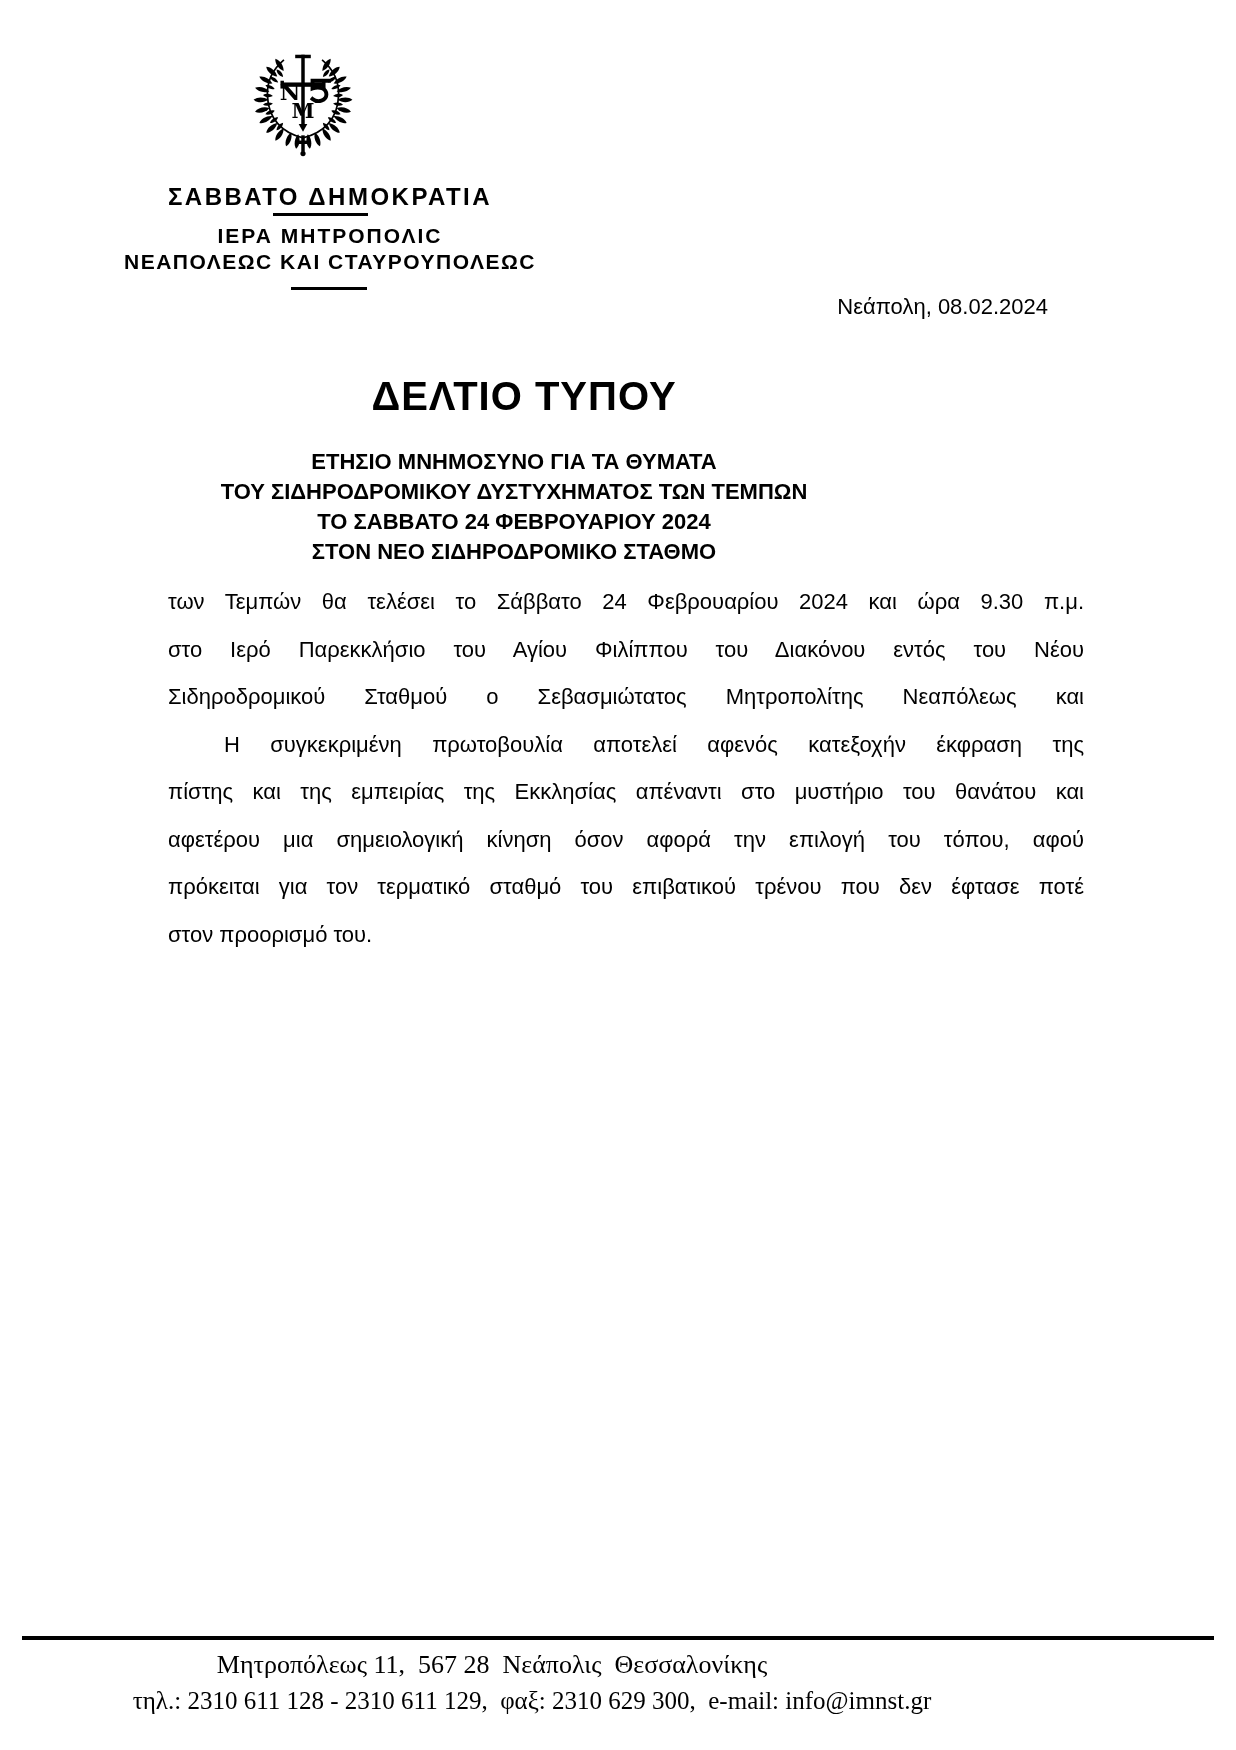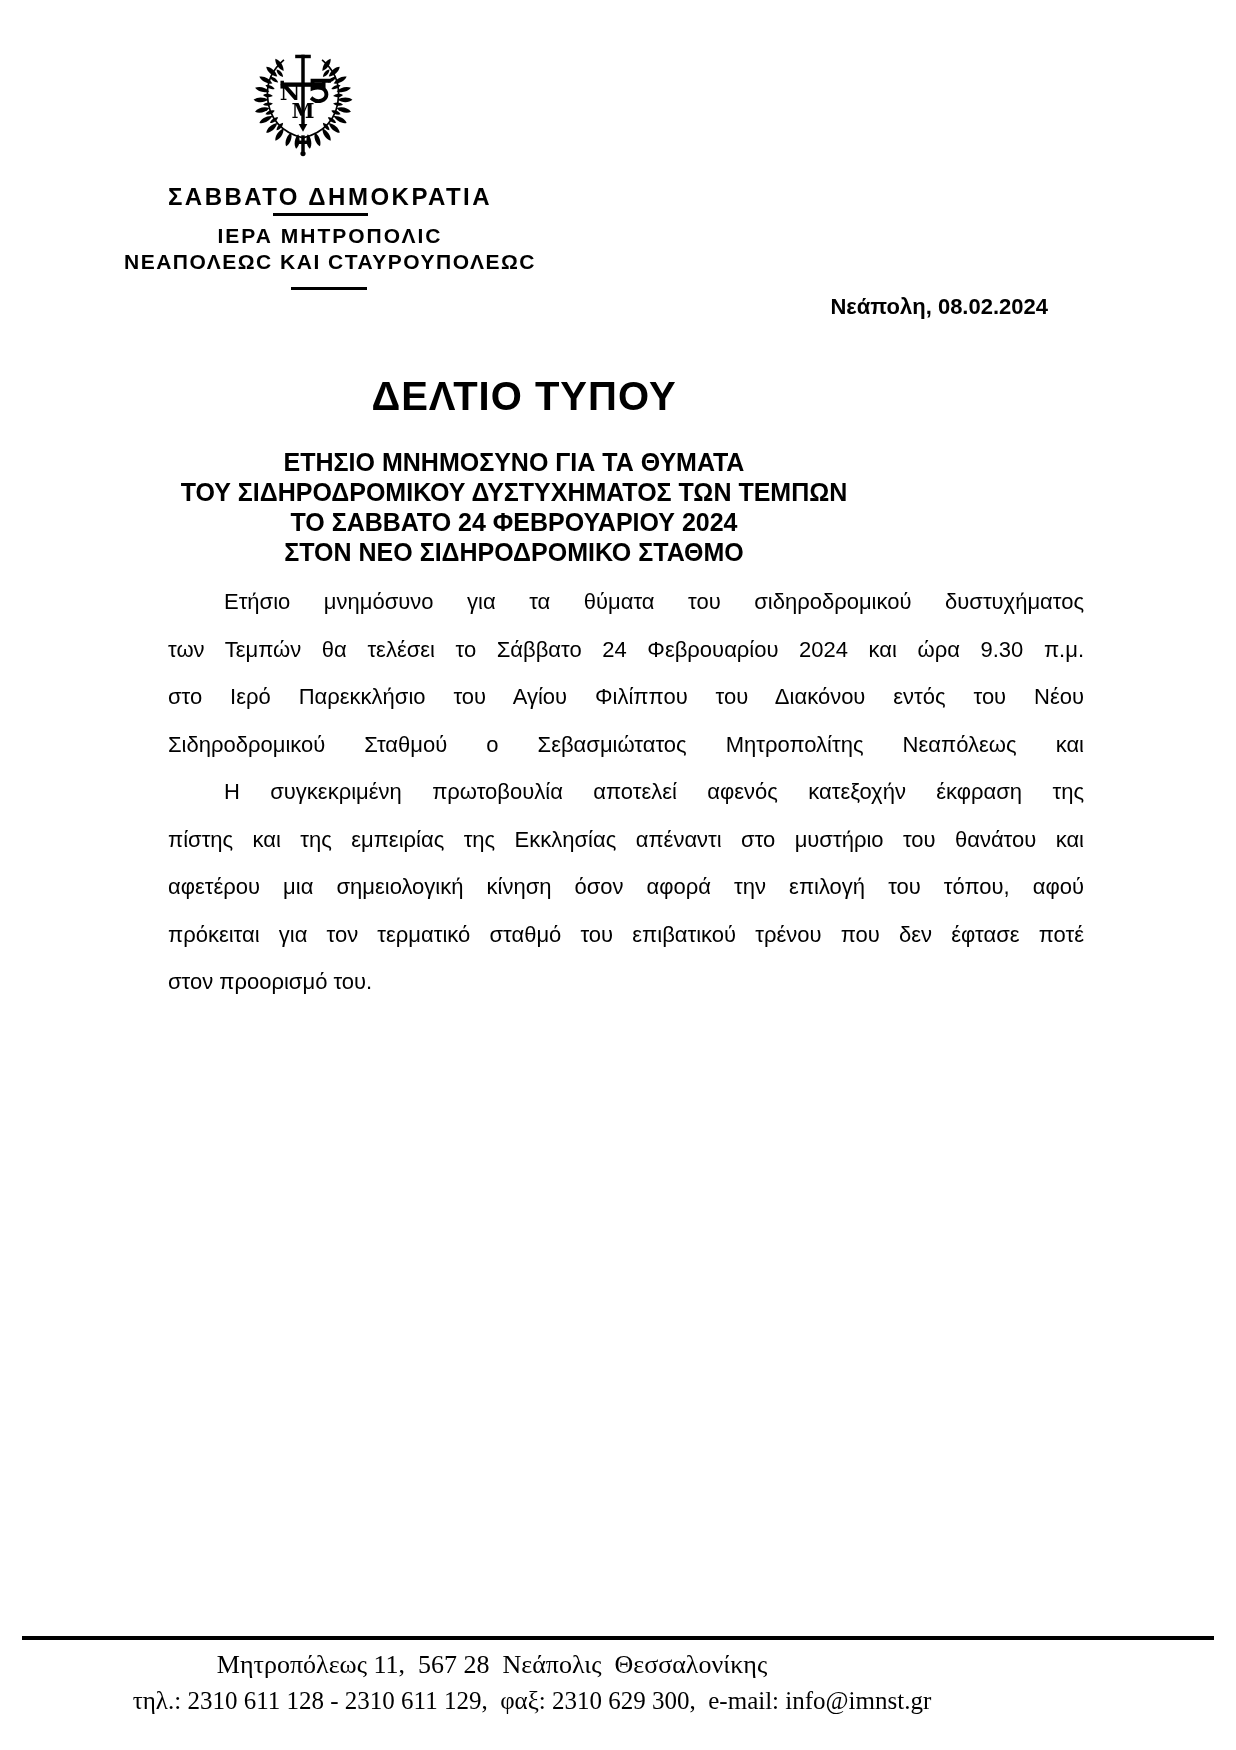"Νεάπολη, 08.02.2024" .dateline { font-weight: bold -> none }
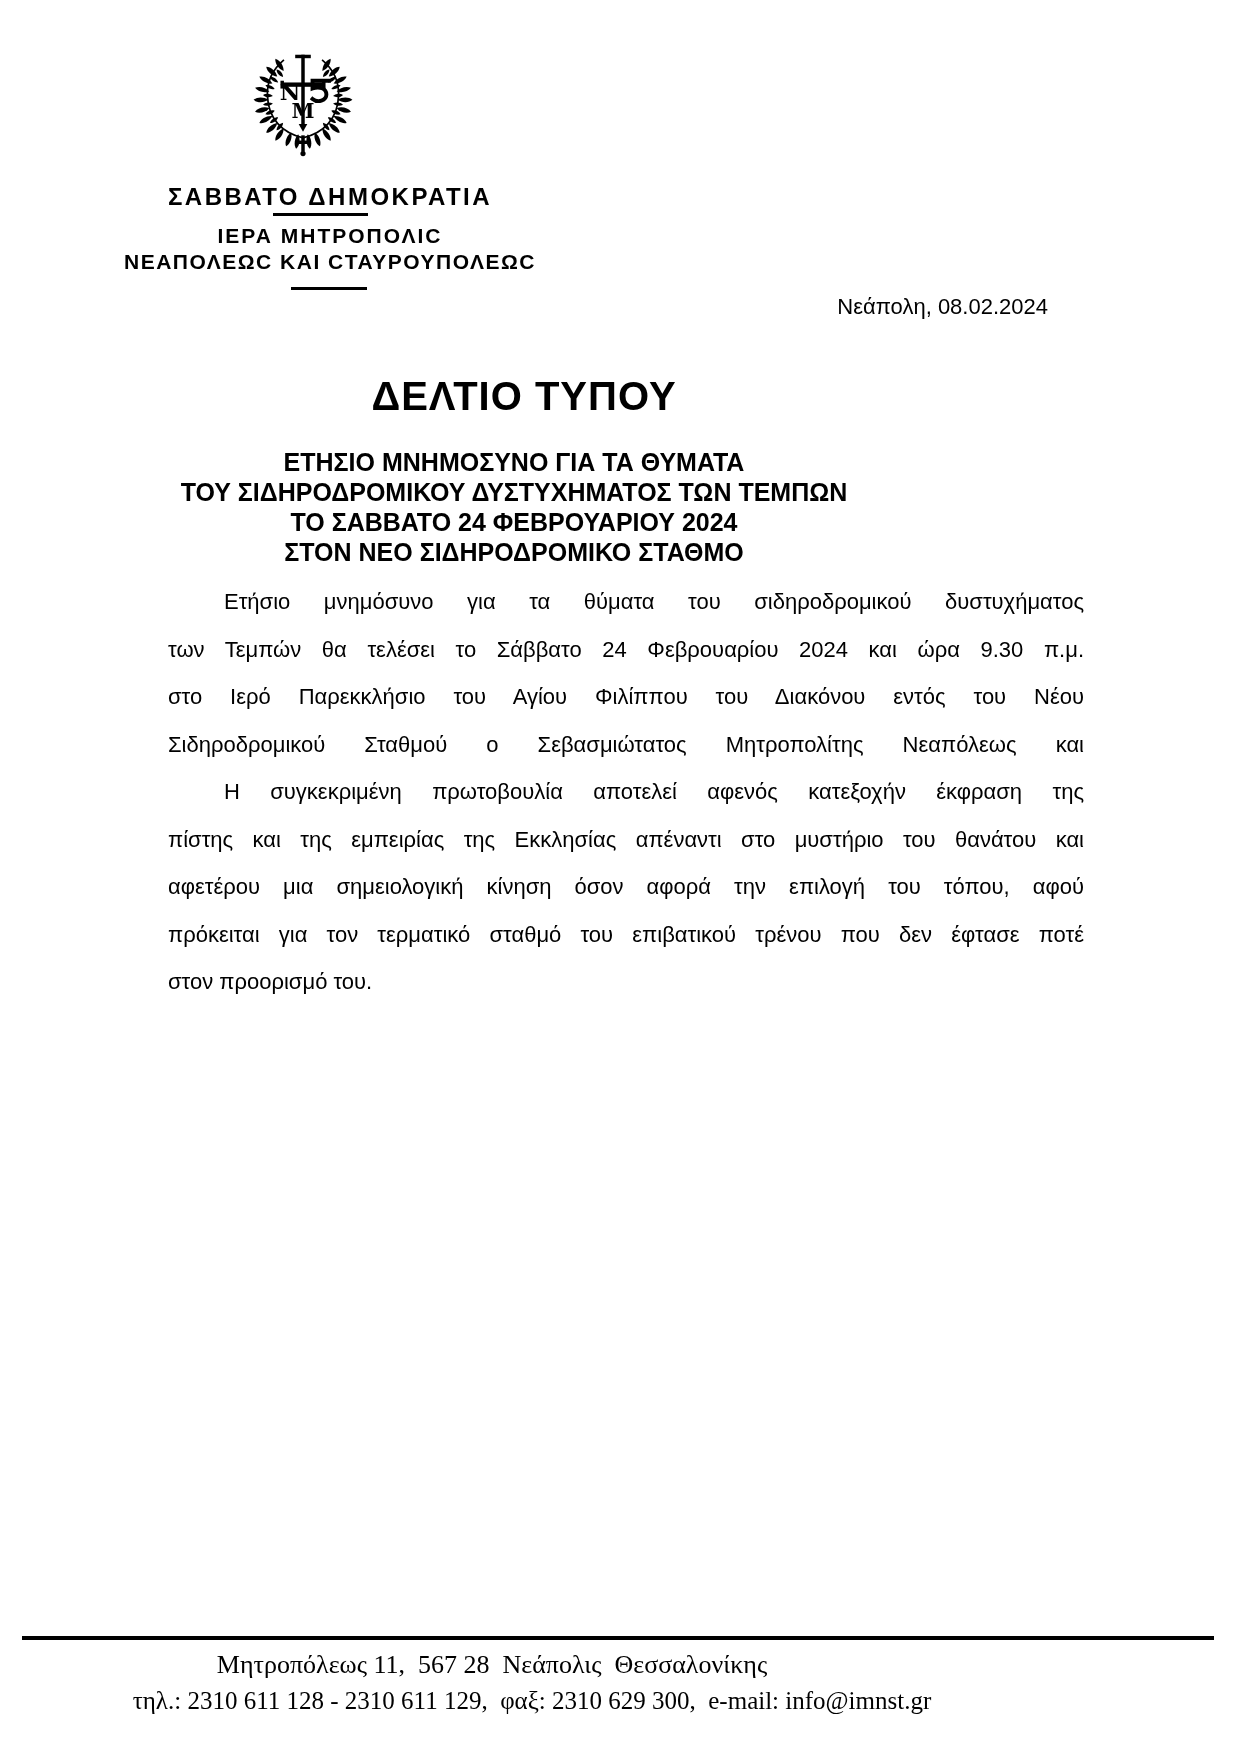"ΕΤΗΣΙΟ ΜΝΗΜΟΣΥΝΟ ΓΙΑ ΤΑ ΘΥΜΑΤΑ" .subtitle { font-size: 25px -> 22px }
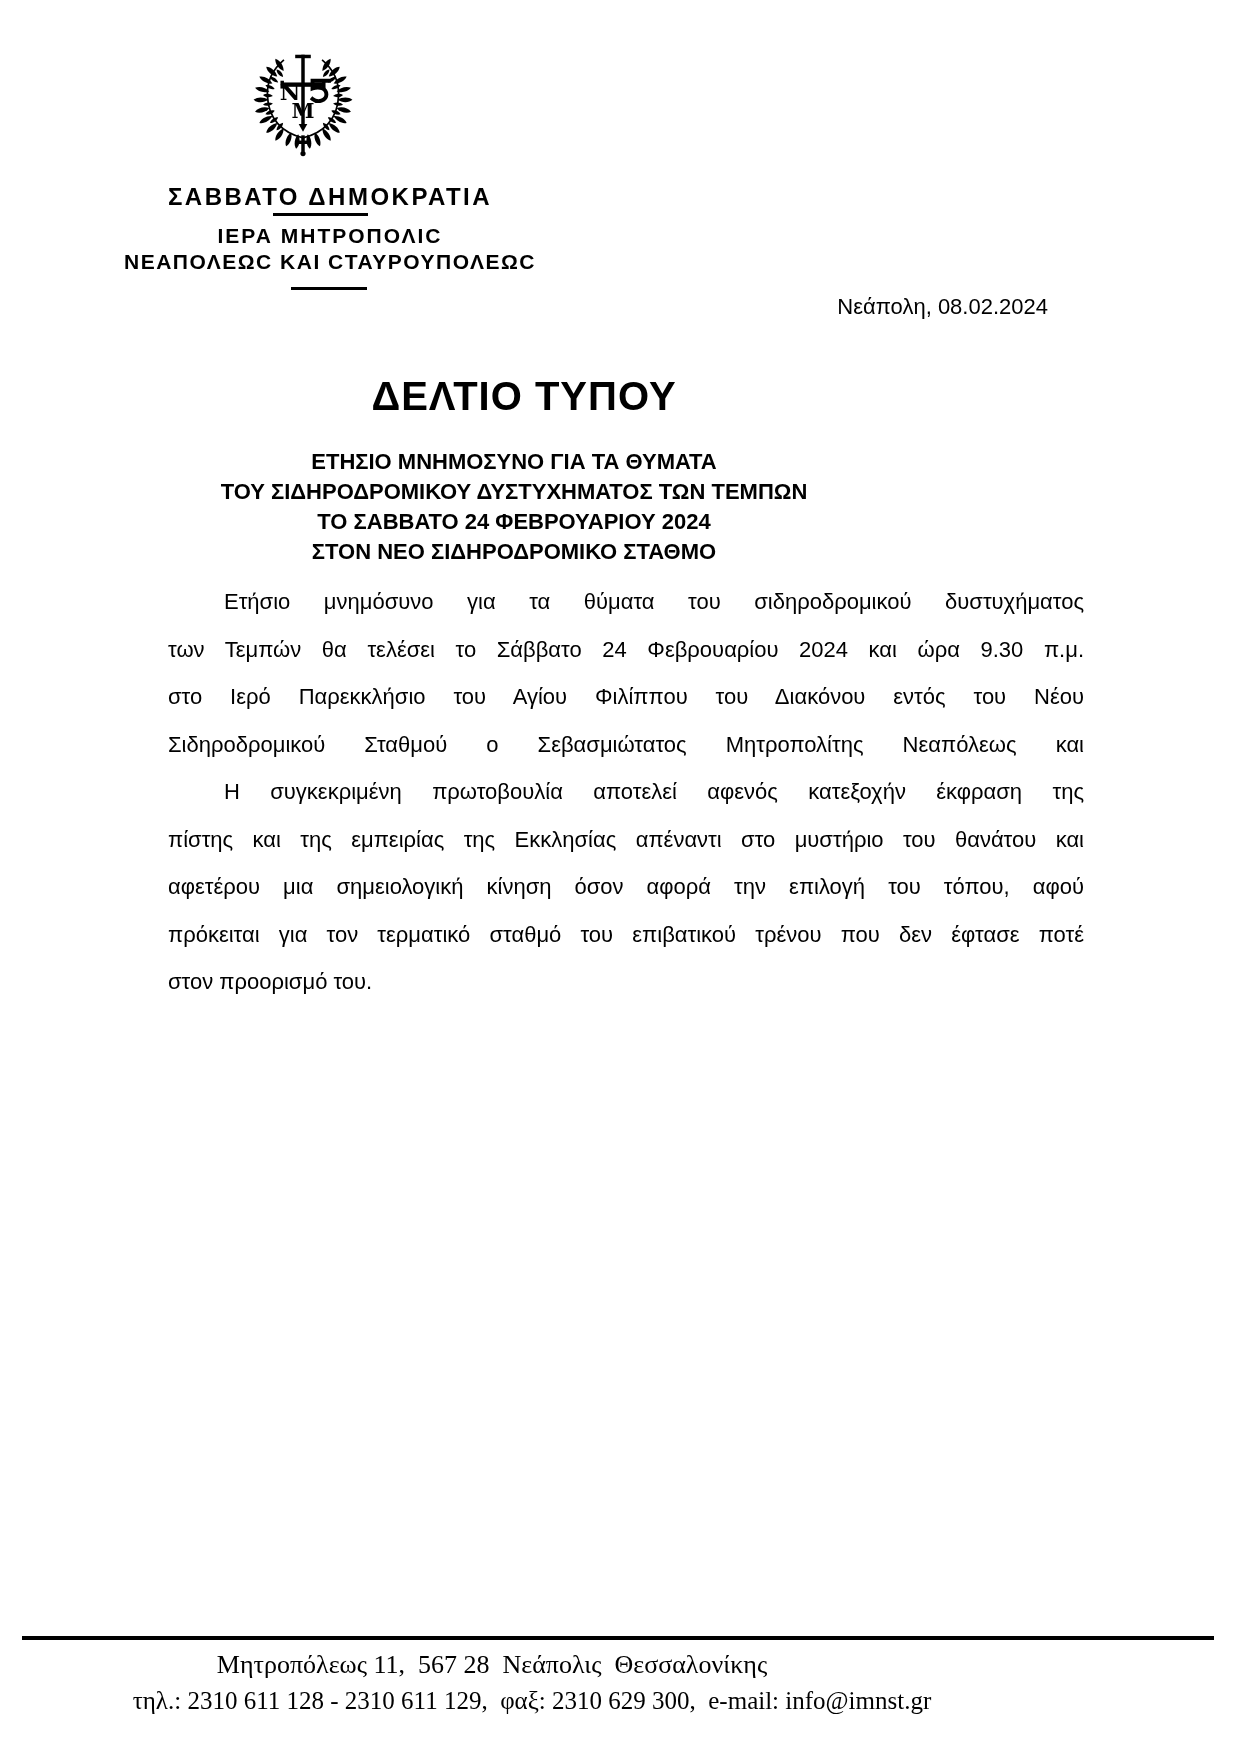"Ετήσιο μνημόσυνο για τα θύματα" div.bline { html: <div>Ετήσιο μνημόσυνο για τα θύματα του σιδηροδρομικού δυστυχήματος</div> -> none }
